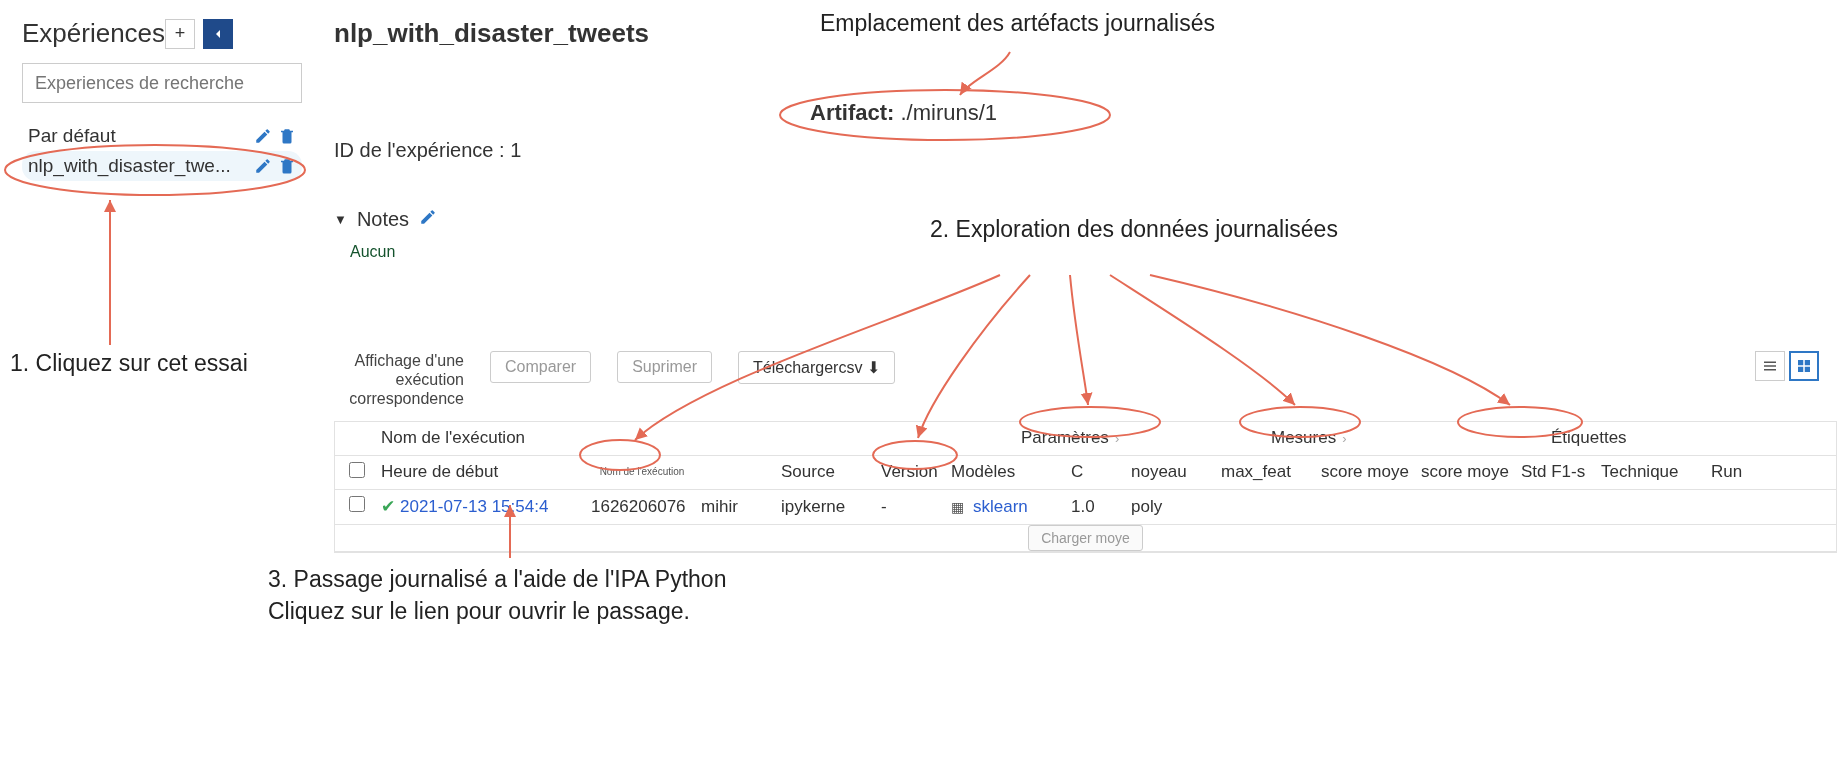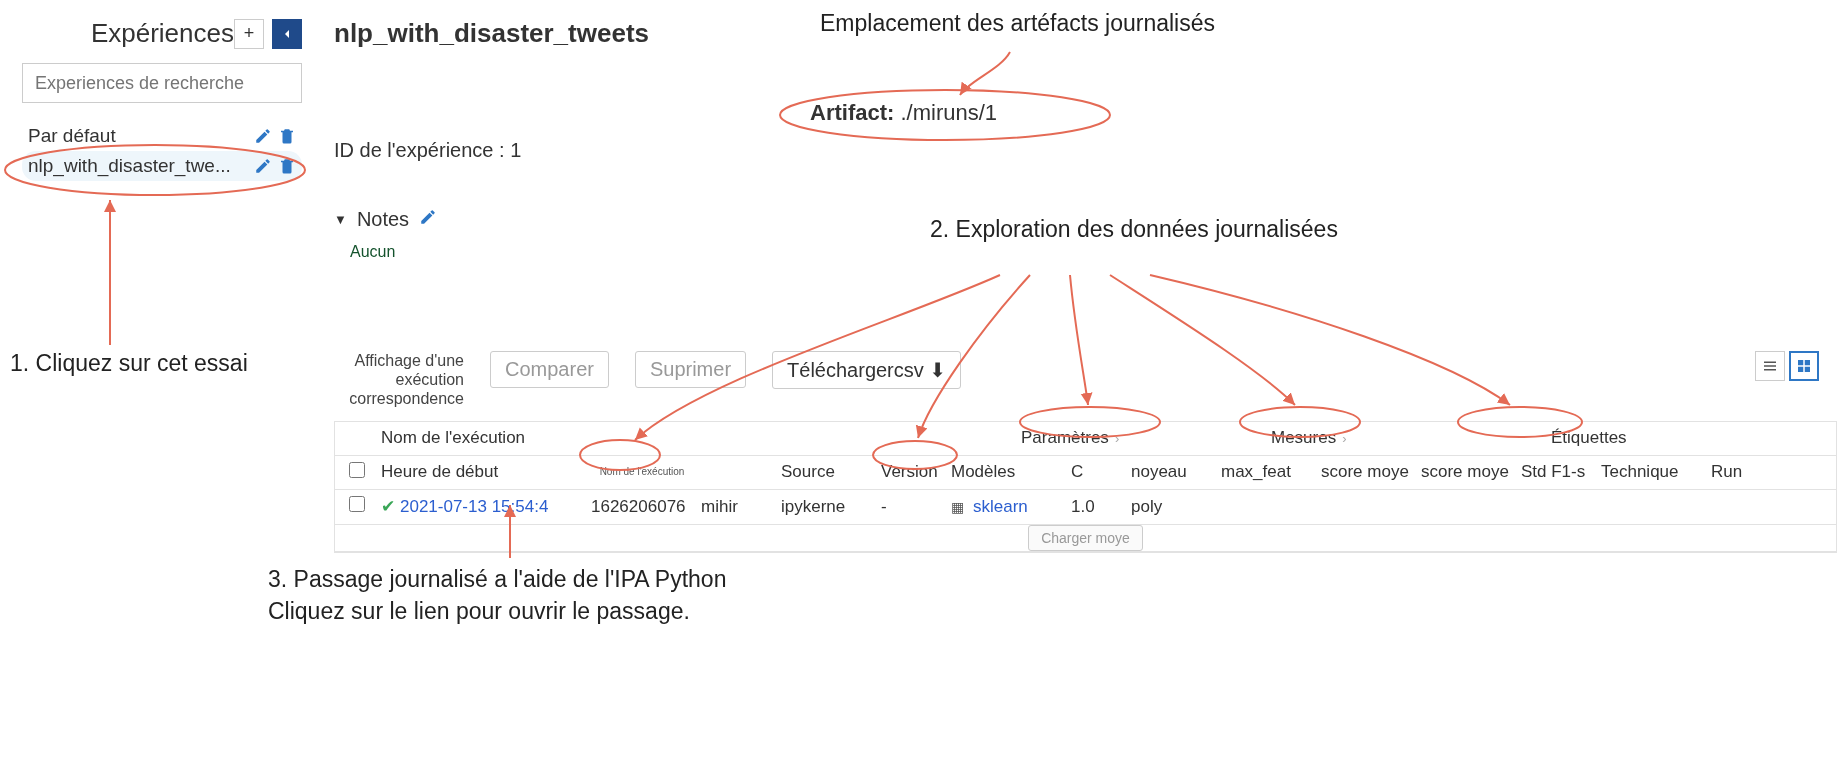"Expériences" .sidebar-header { justify-content: flex-end -> flex-start }
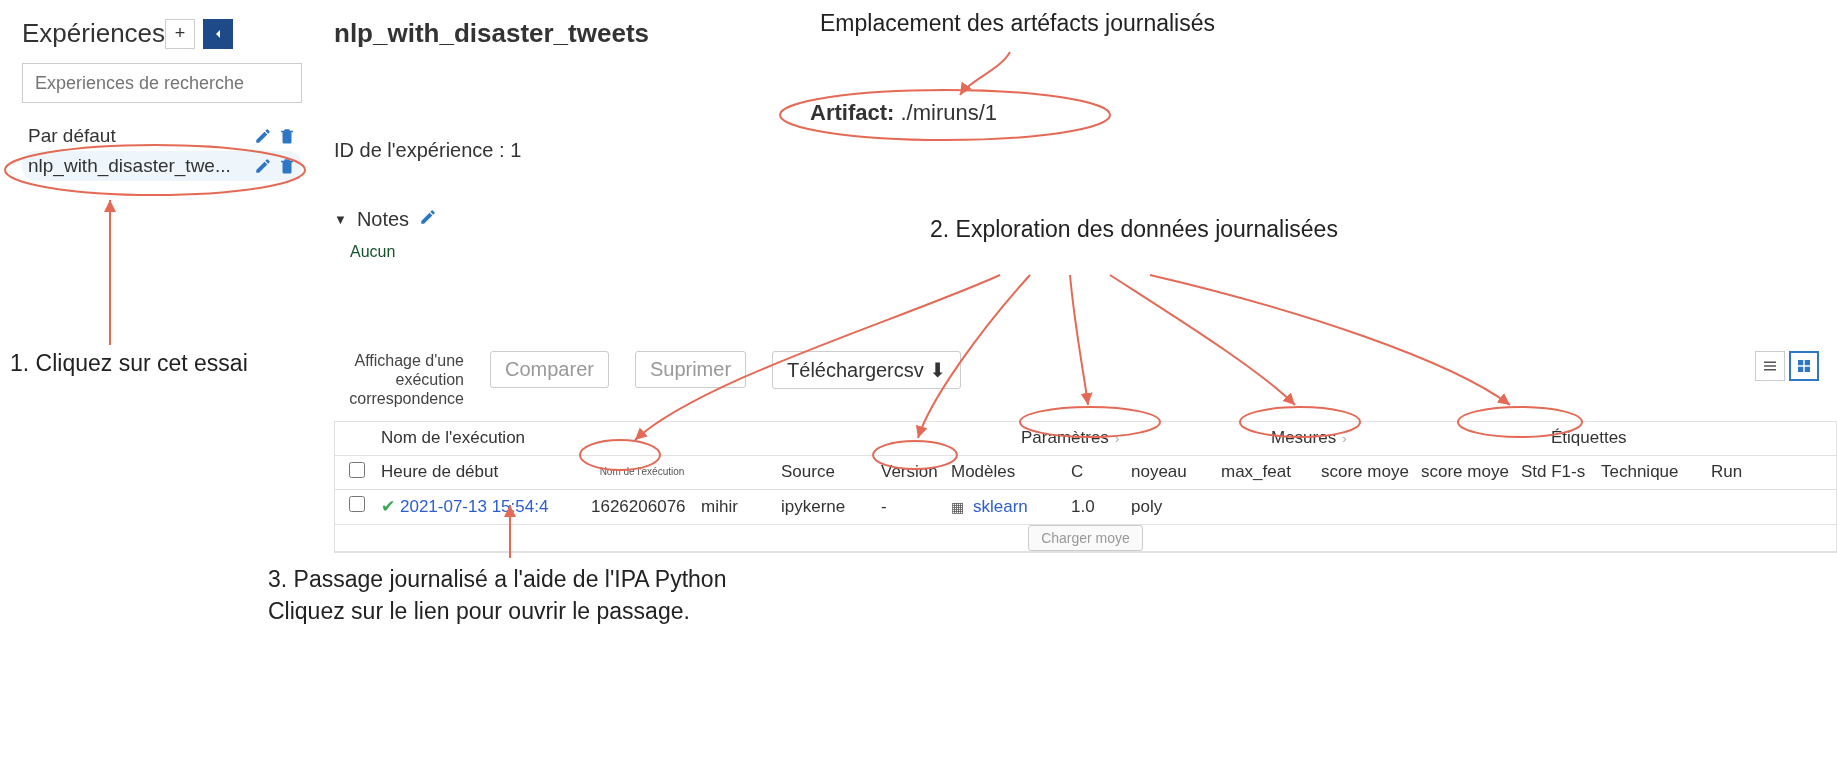"Comparer" .btn { font-size: 20px -> 16px }
